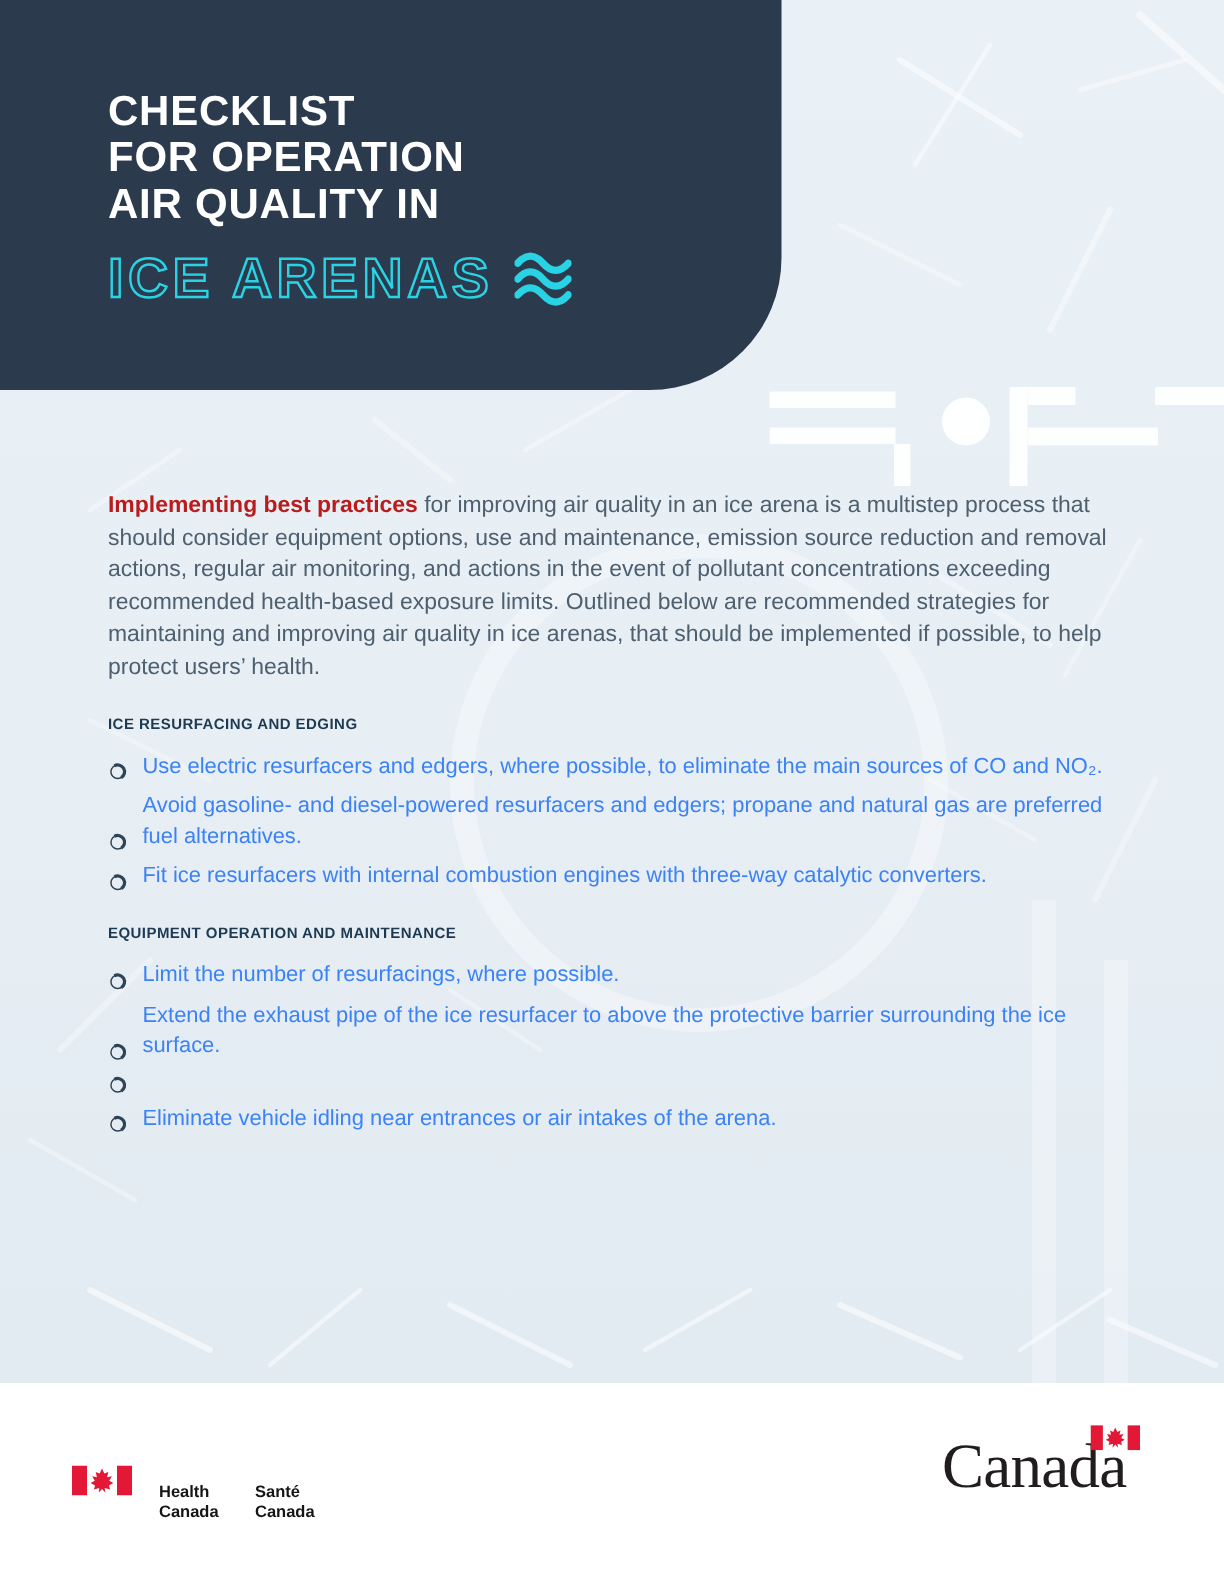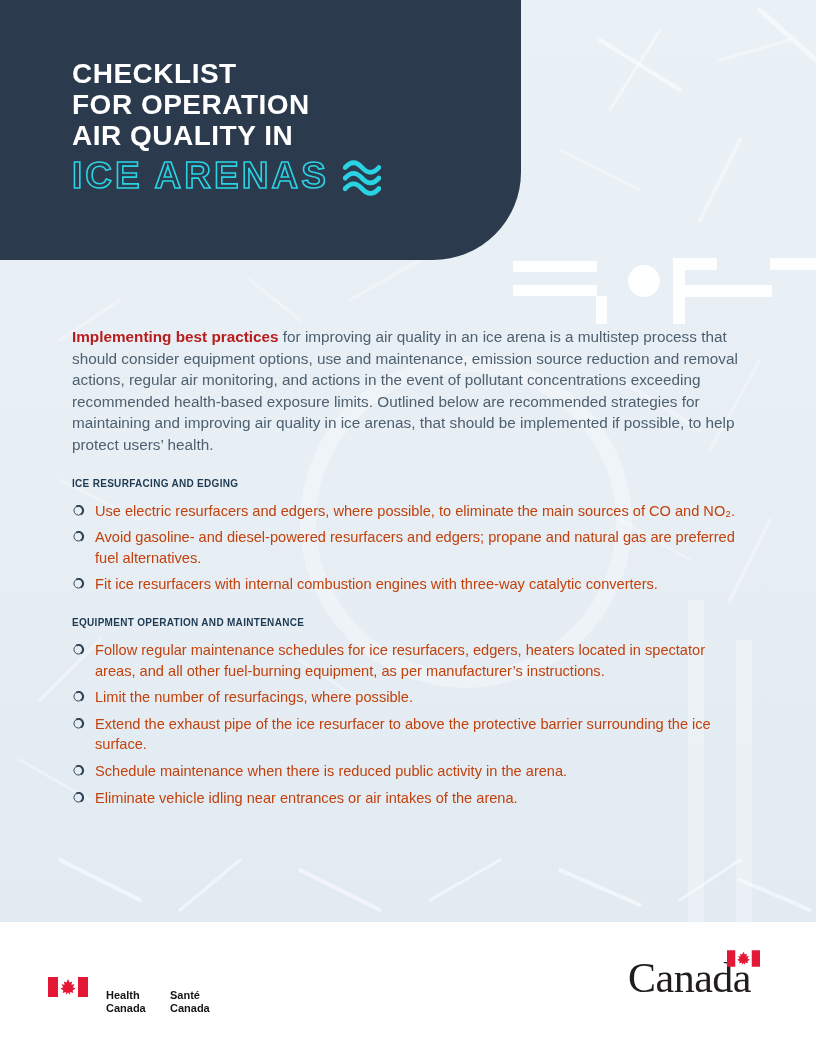"ICE ARENAS" .highlight-row { align-items: flex-end -> flex-start; margin-top: 5px -> 15px }
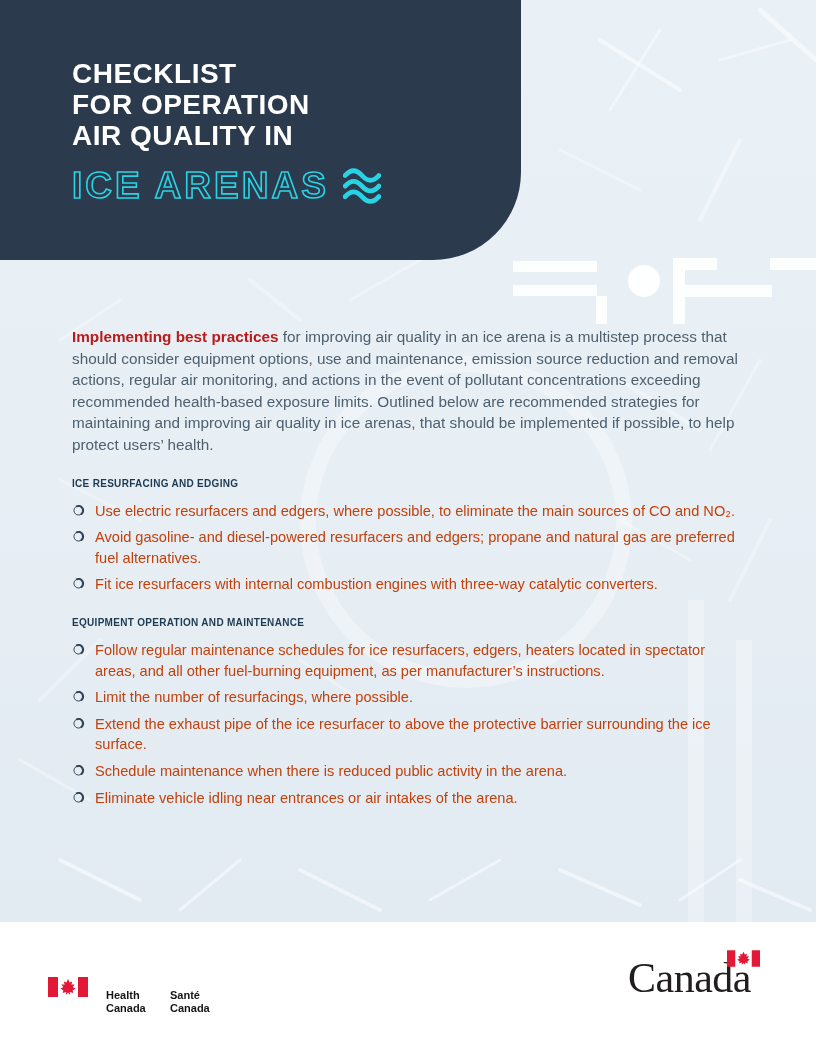"Use electric resurfacers and edgers," ul.checklist li { align-items: none -> flex-end; color: #c2410c -> #3b82f6 }
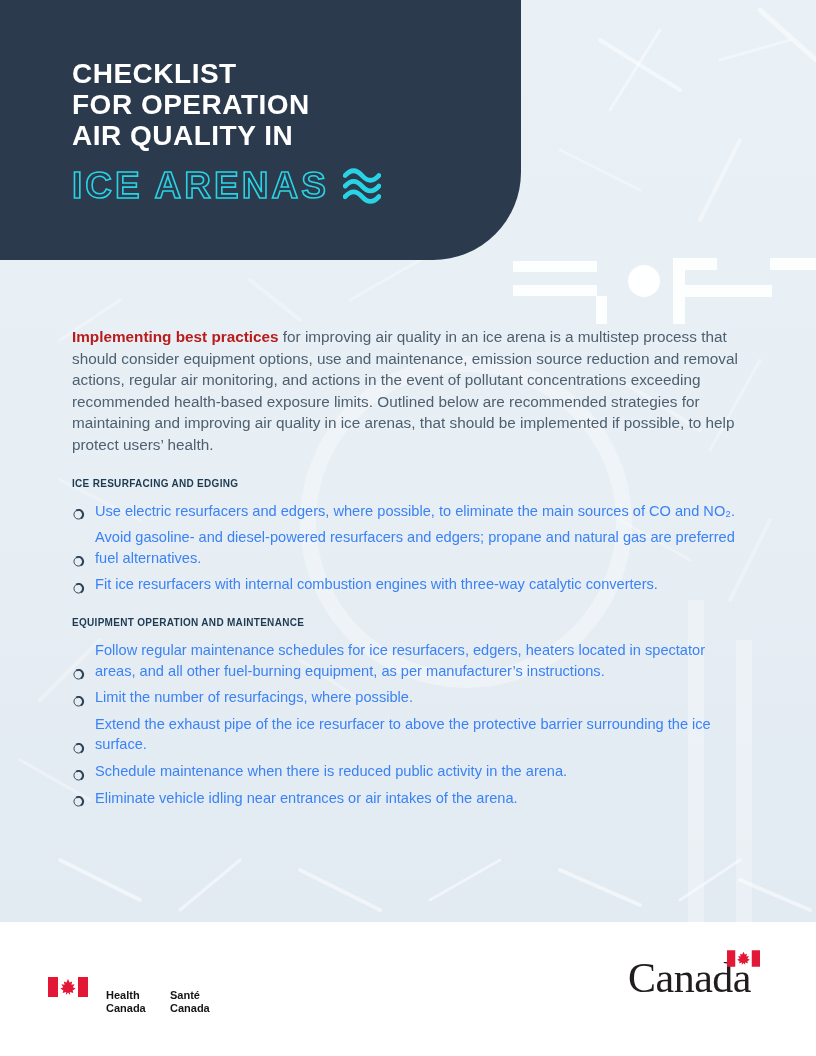"Follow regular maintenance schedules for" li { html: <li> <svg> <circle></circle> <path></path> </svg> <span>Follow regular maintenance schedules for ice resurfacers, edgers, heaters located in spectator areas, and all other fuel-burning equipment, as per manufacturer’s instructions.</span> </li> -> none }
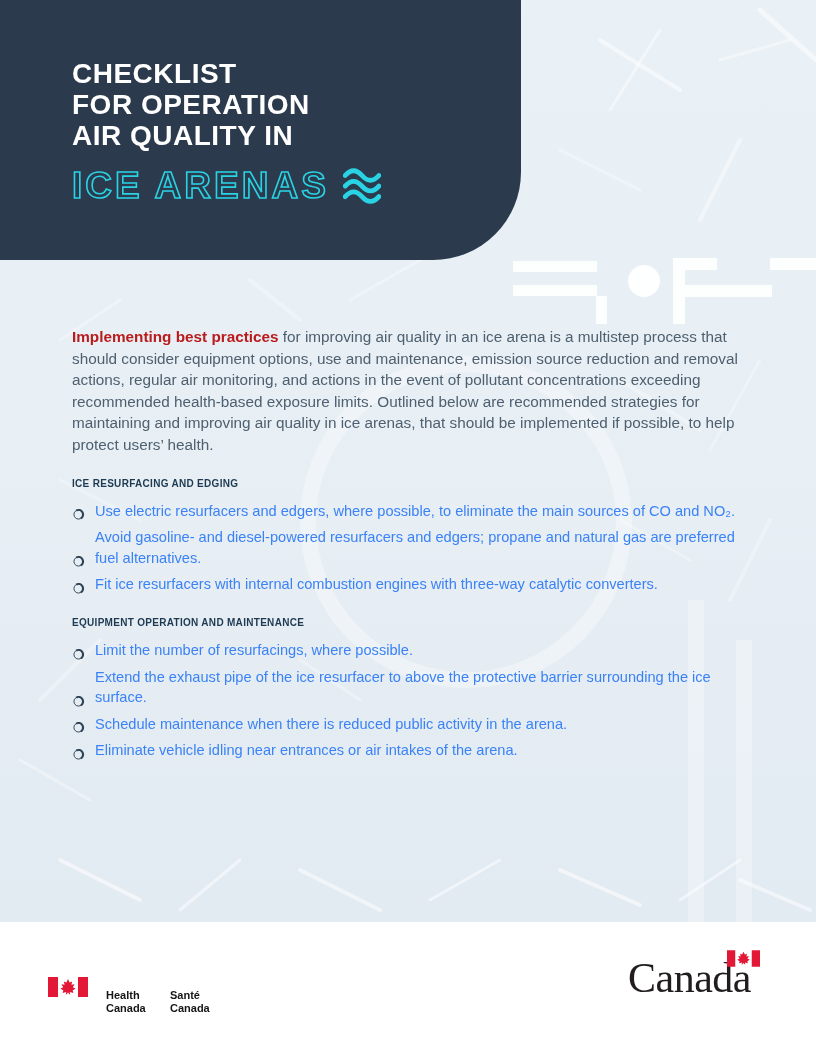"Schedule maintenance when there is" span { html: <span>Schedule maintenance when there is reduced public activity in the arena.</span> -> none }
